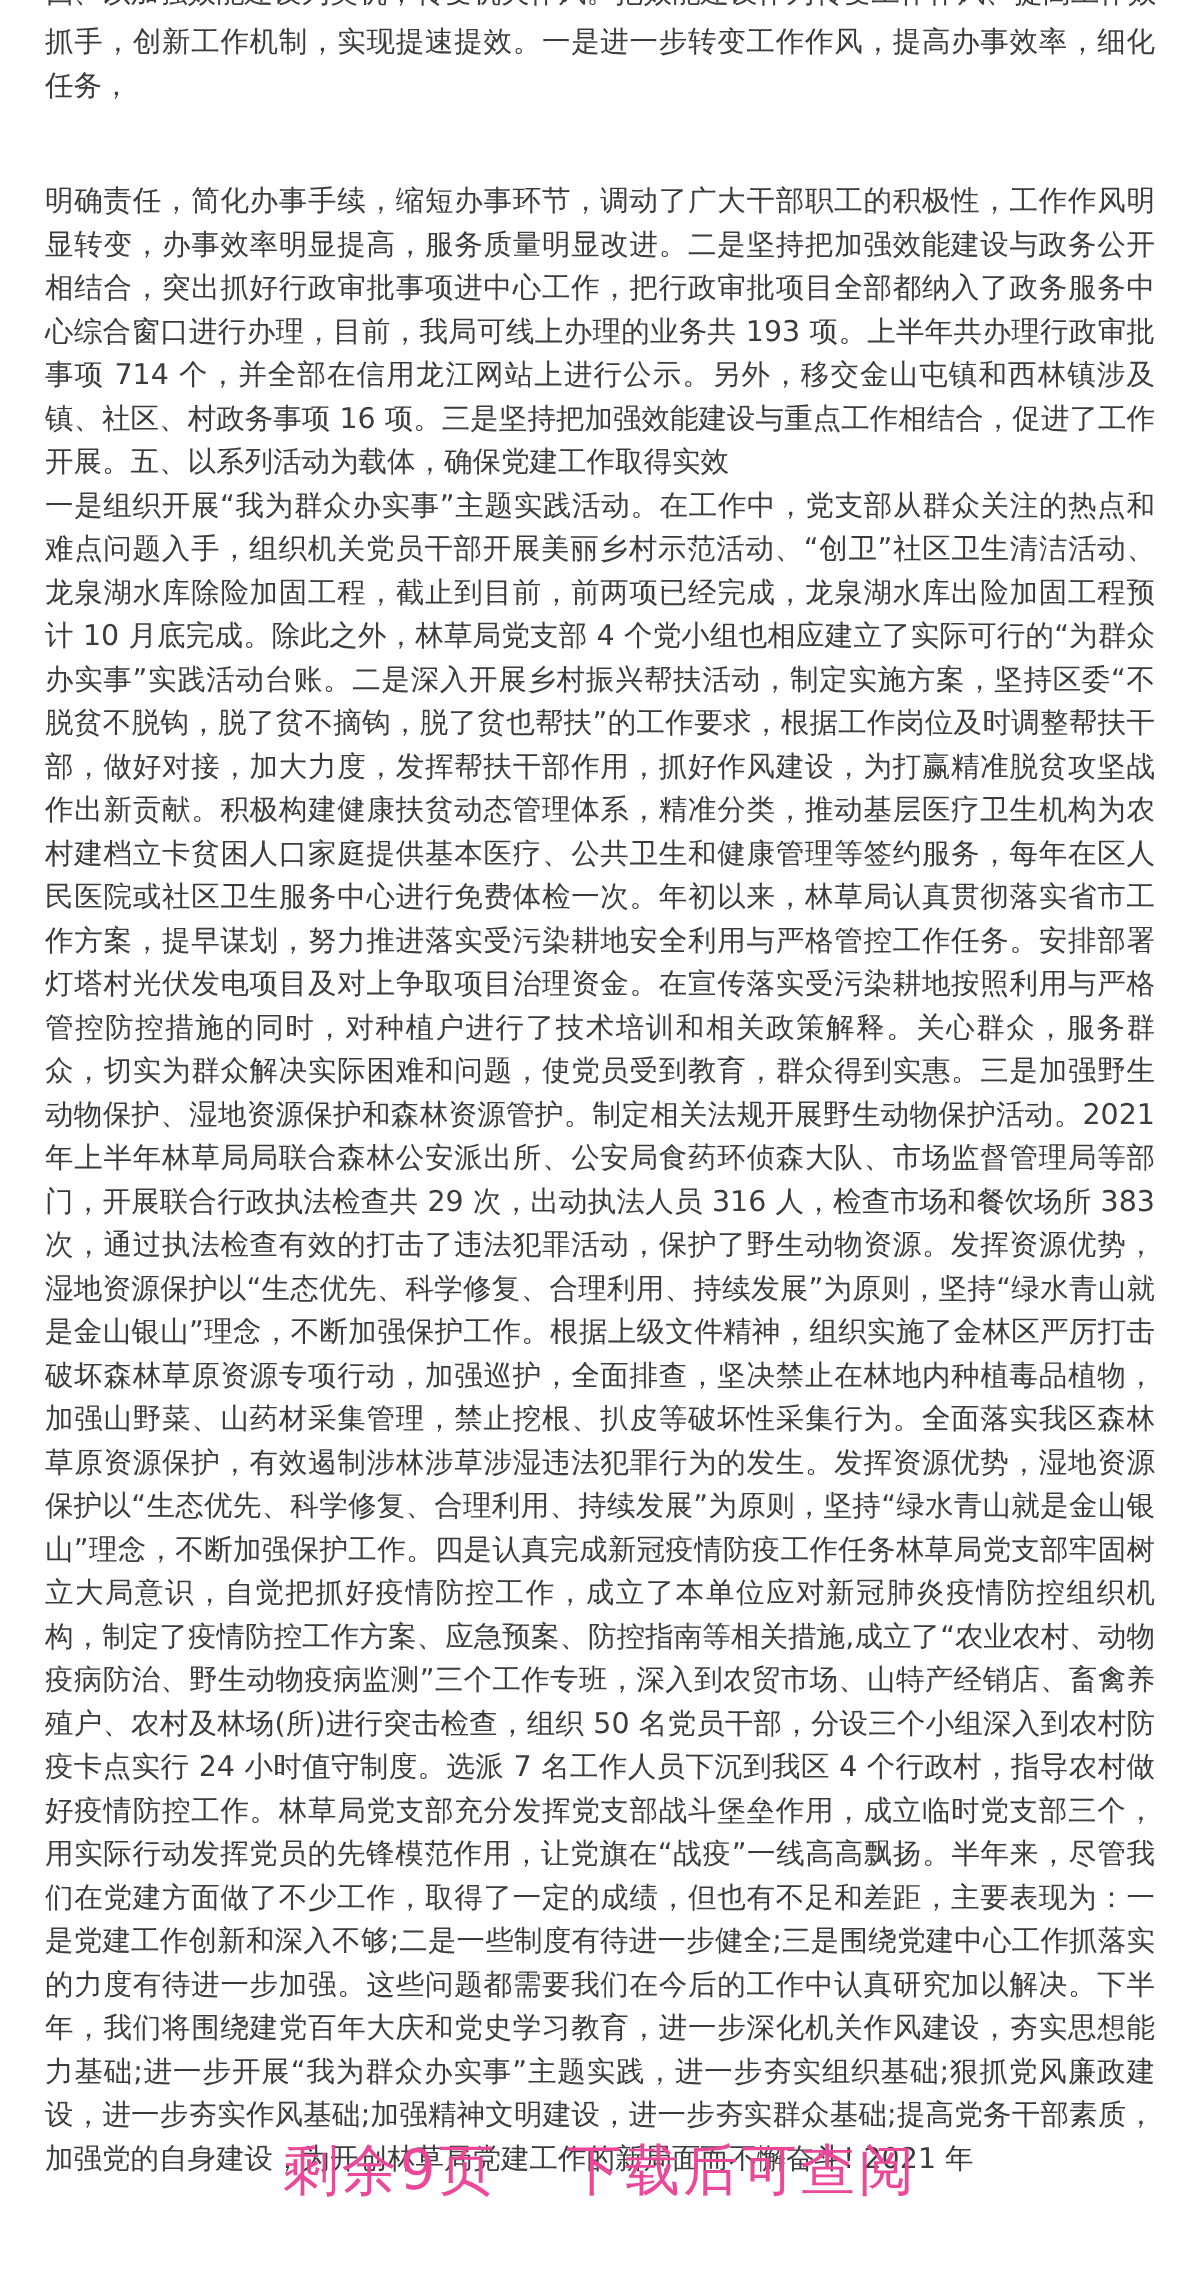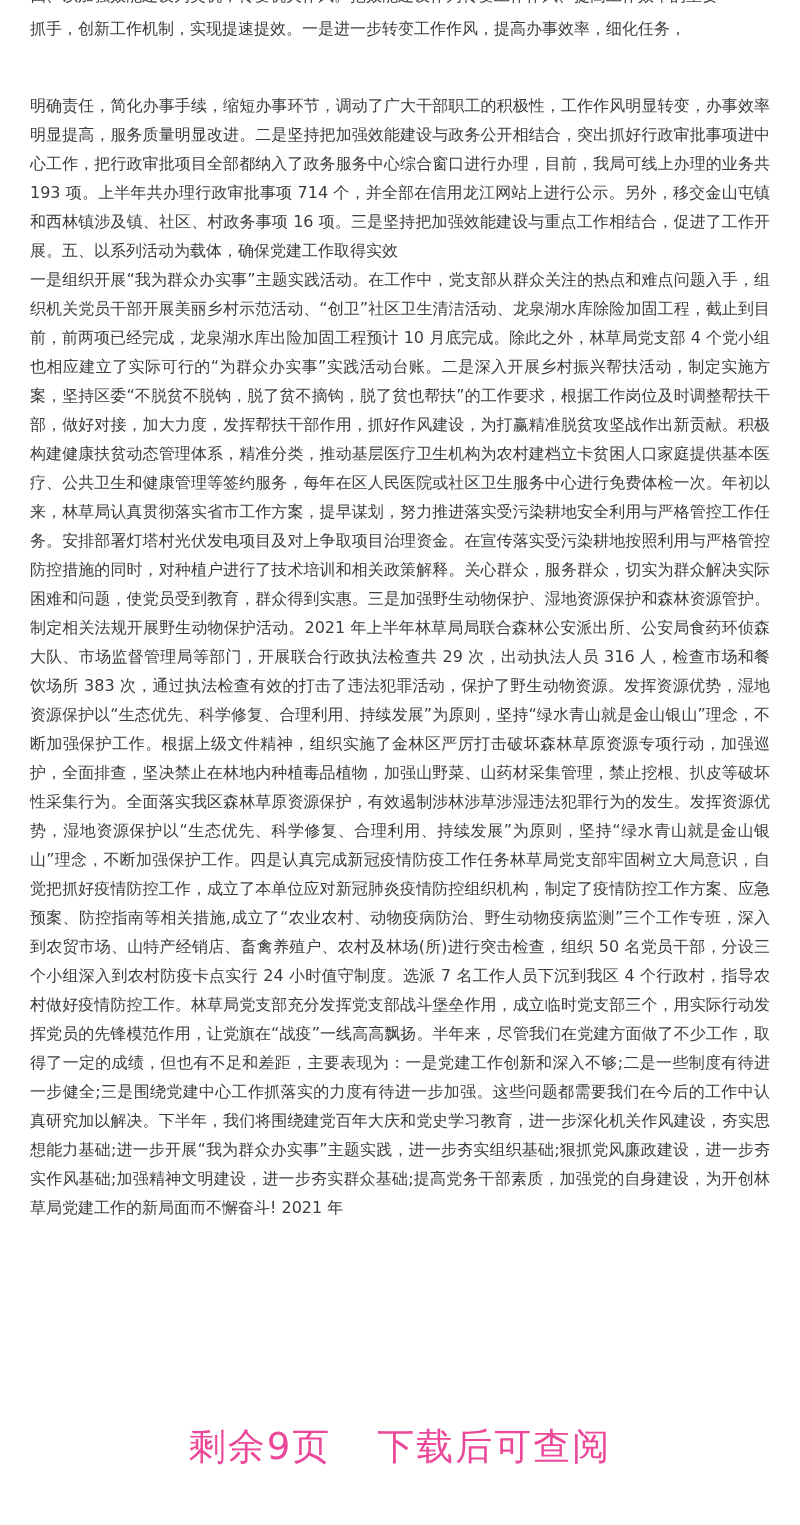"抓手，创新工作机制，实现提速提效。一是进一步转变工作作风，提高办事效率，细化任务" .text-area { font-size: 16px -> 19px }
